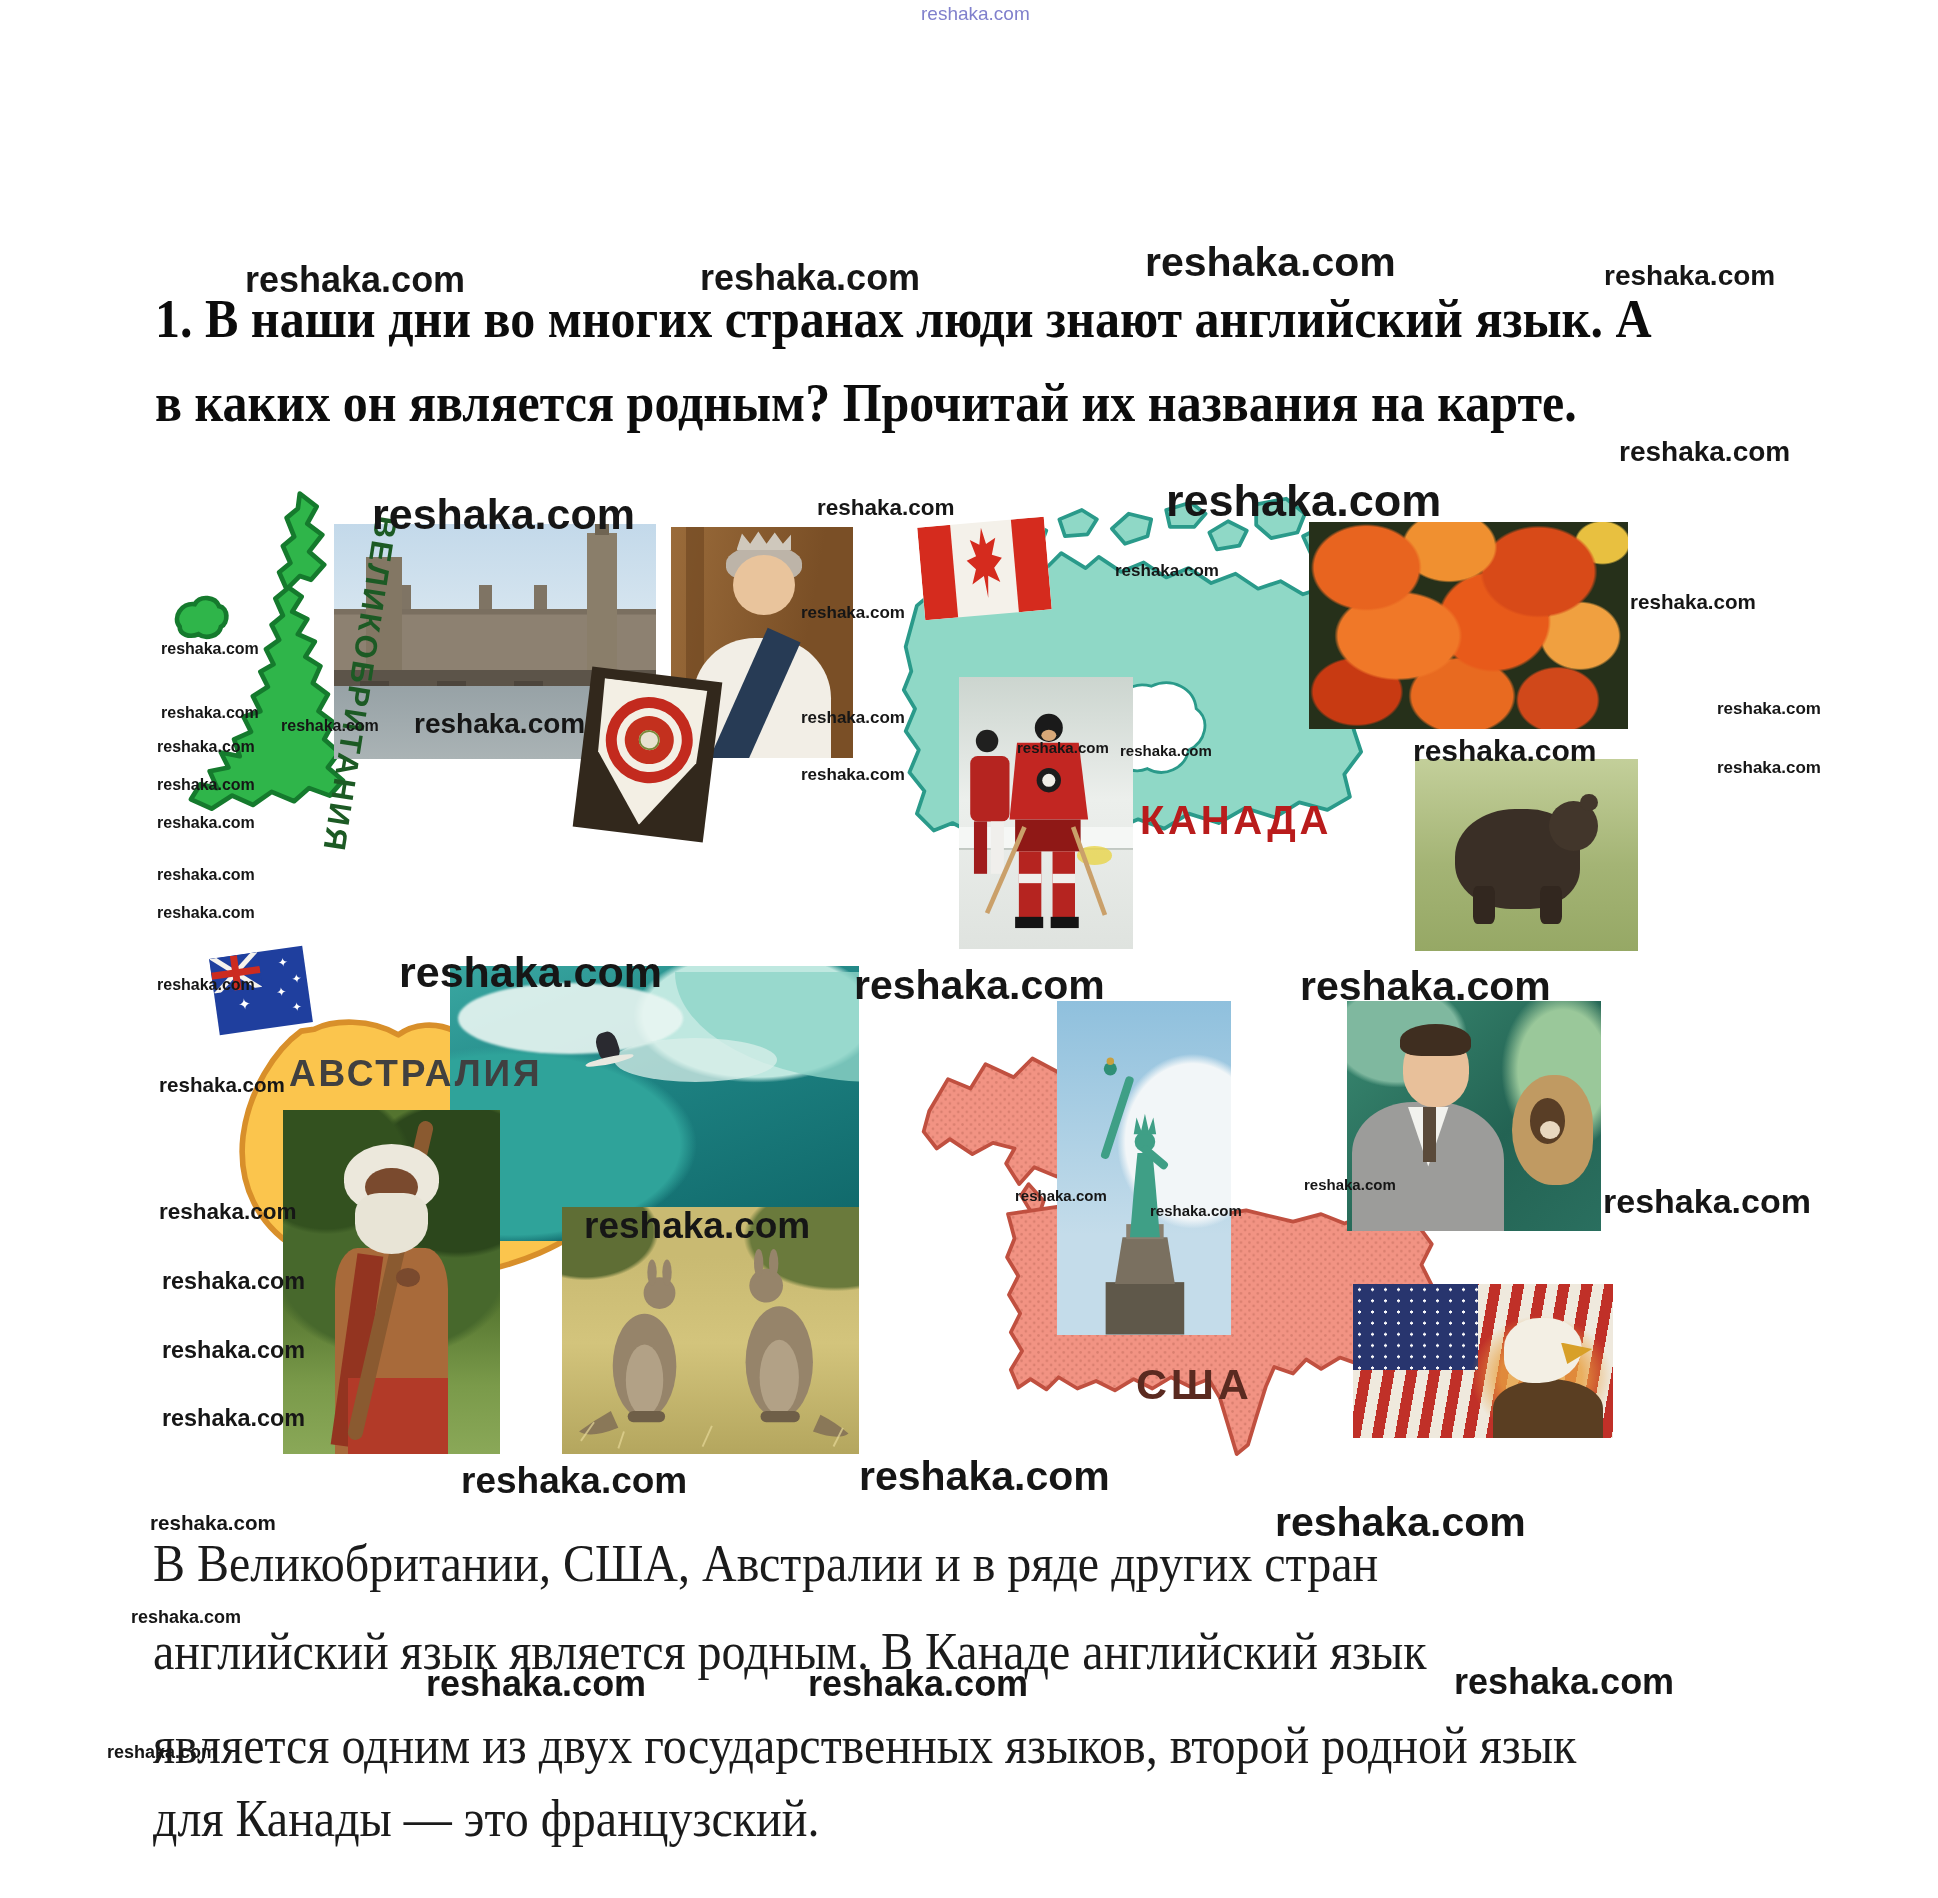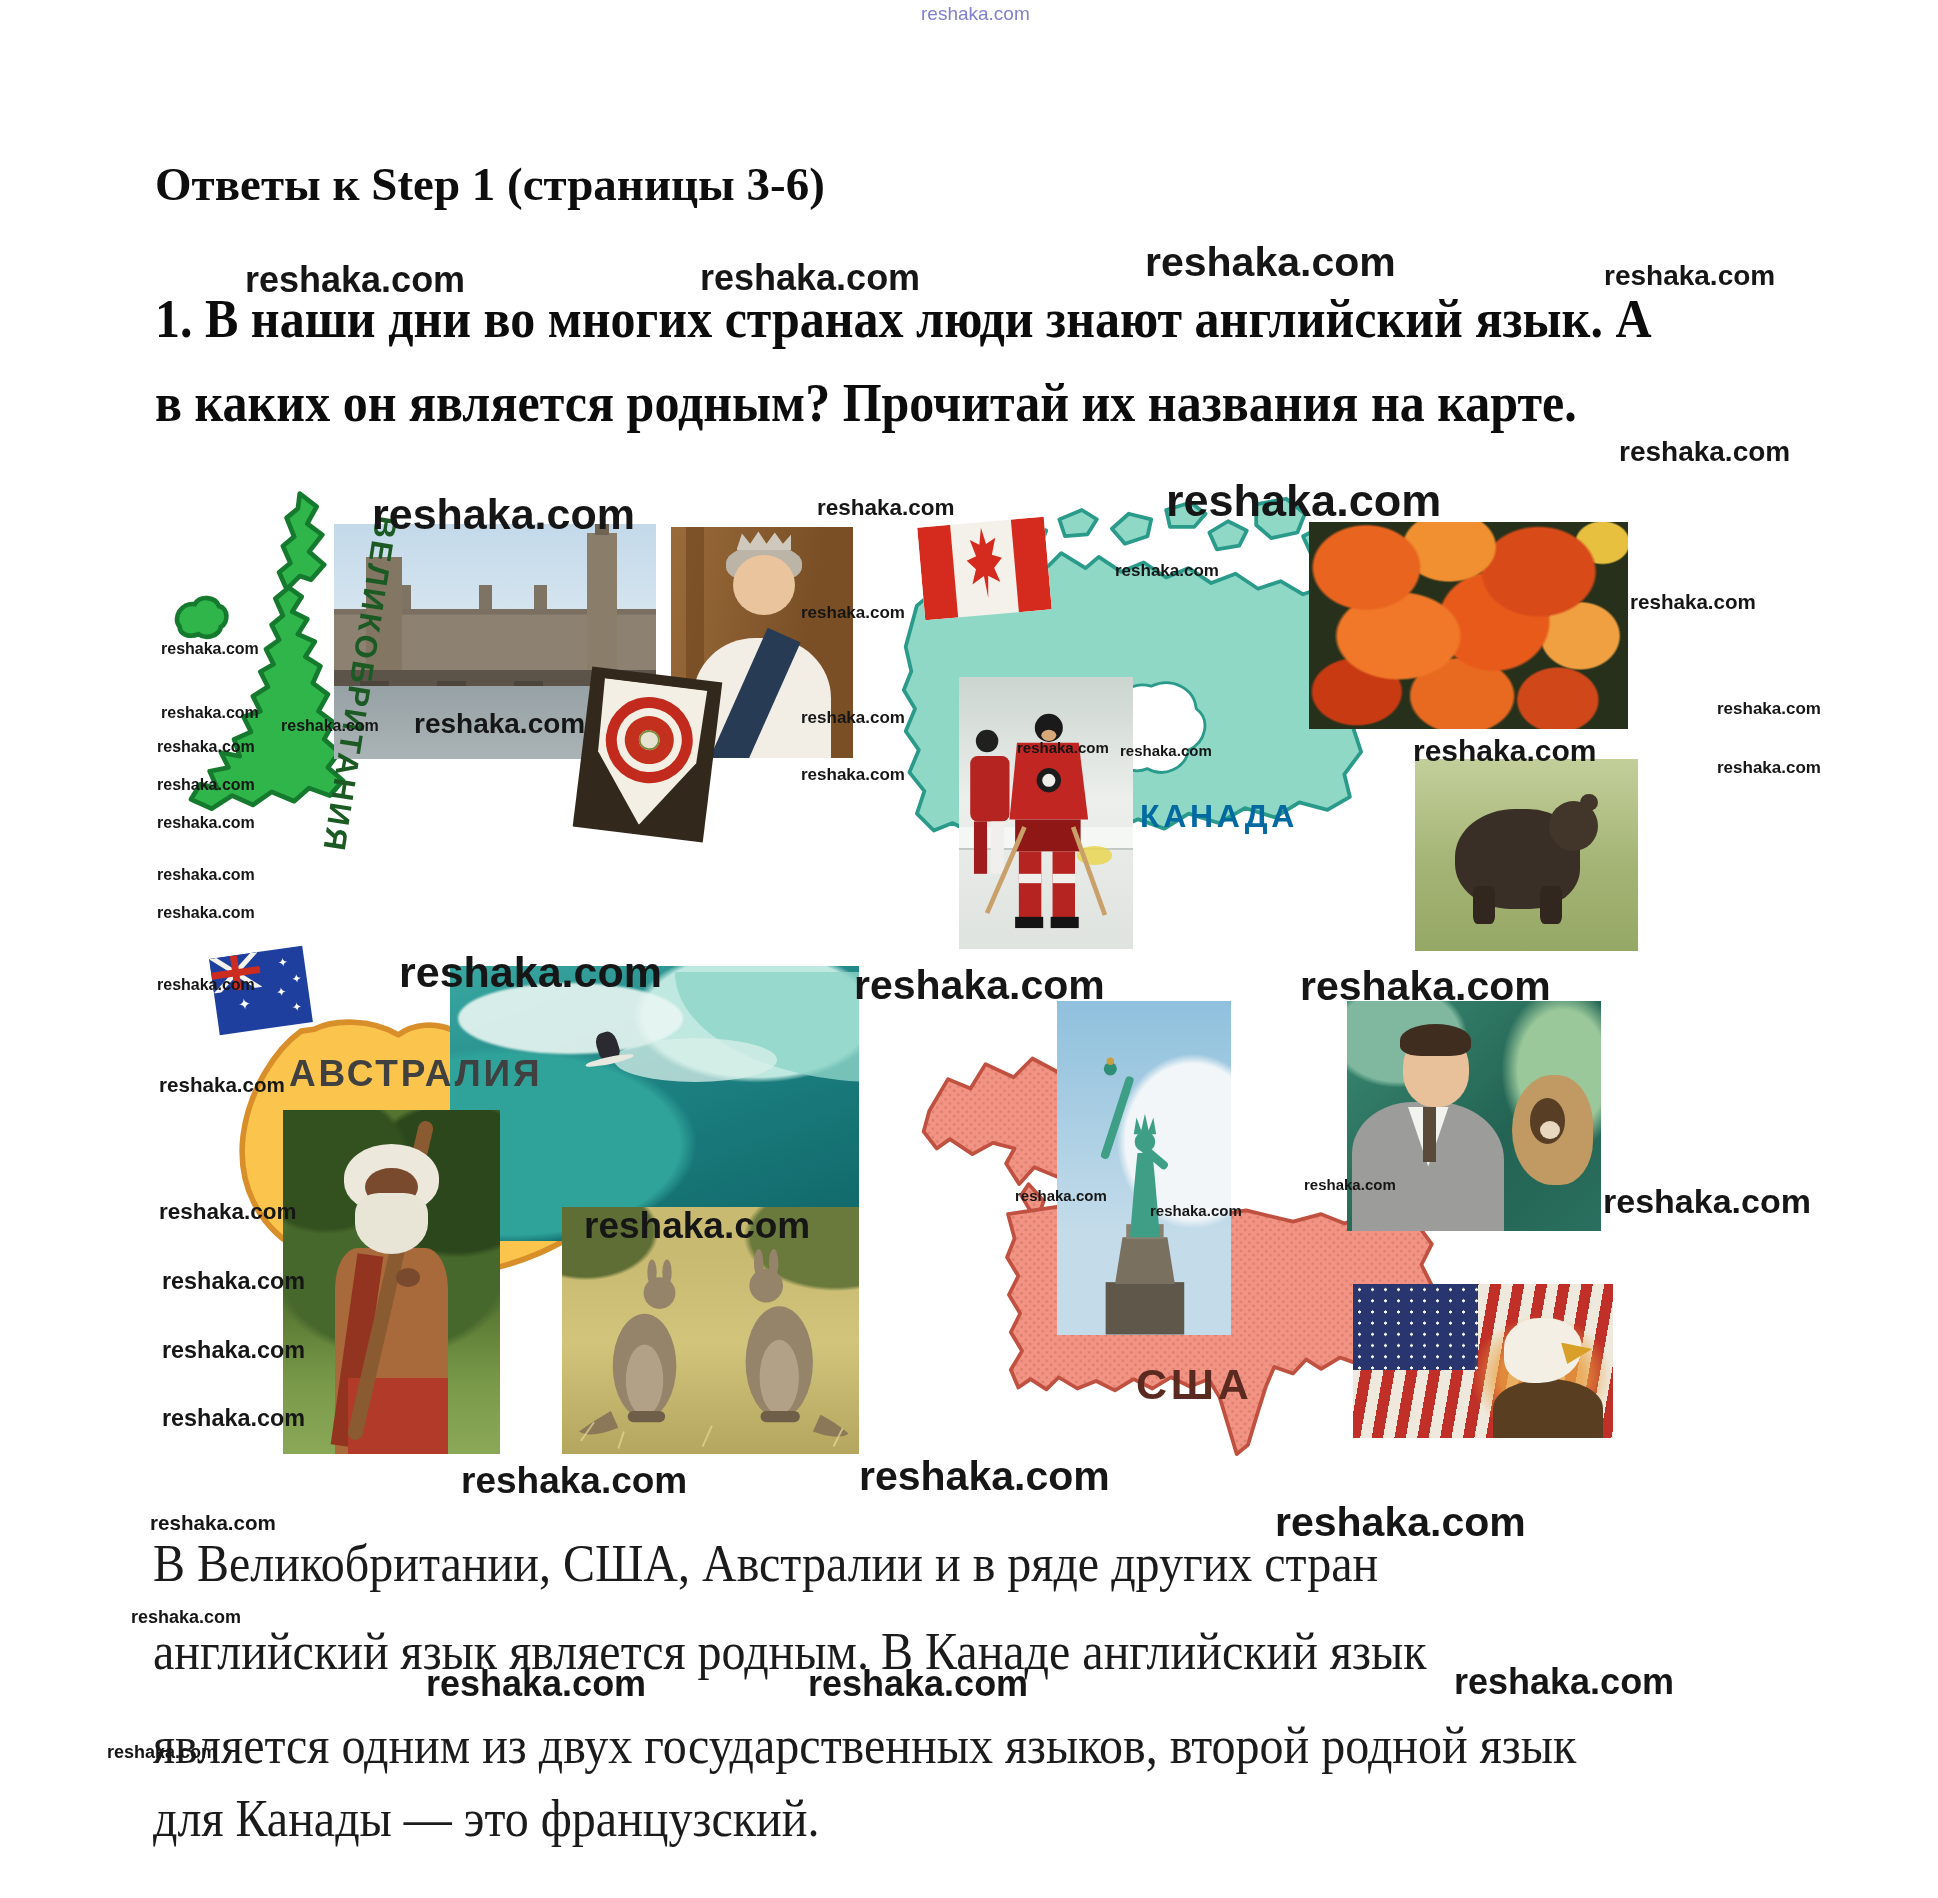"Ответы к Step 1 (страницы" div.heading { html: <div>Ответы к Step 1 (страницы 3-6)</div> -> none }
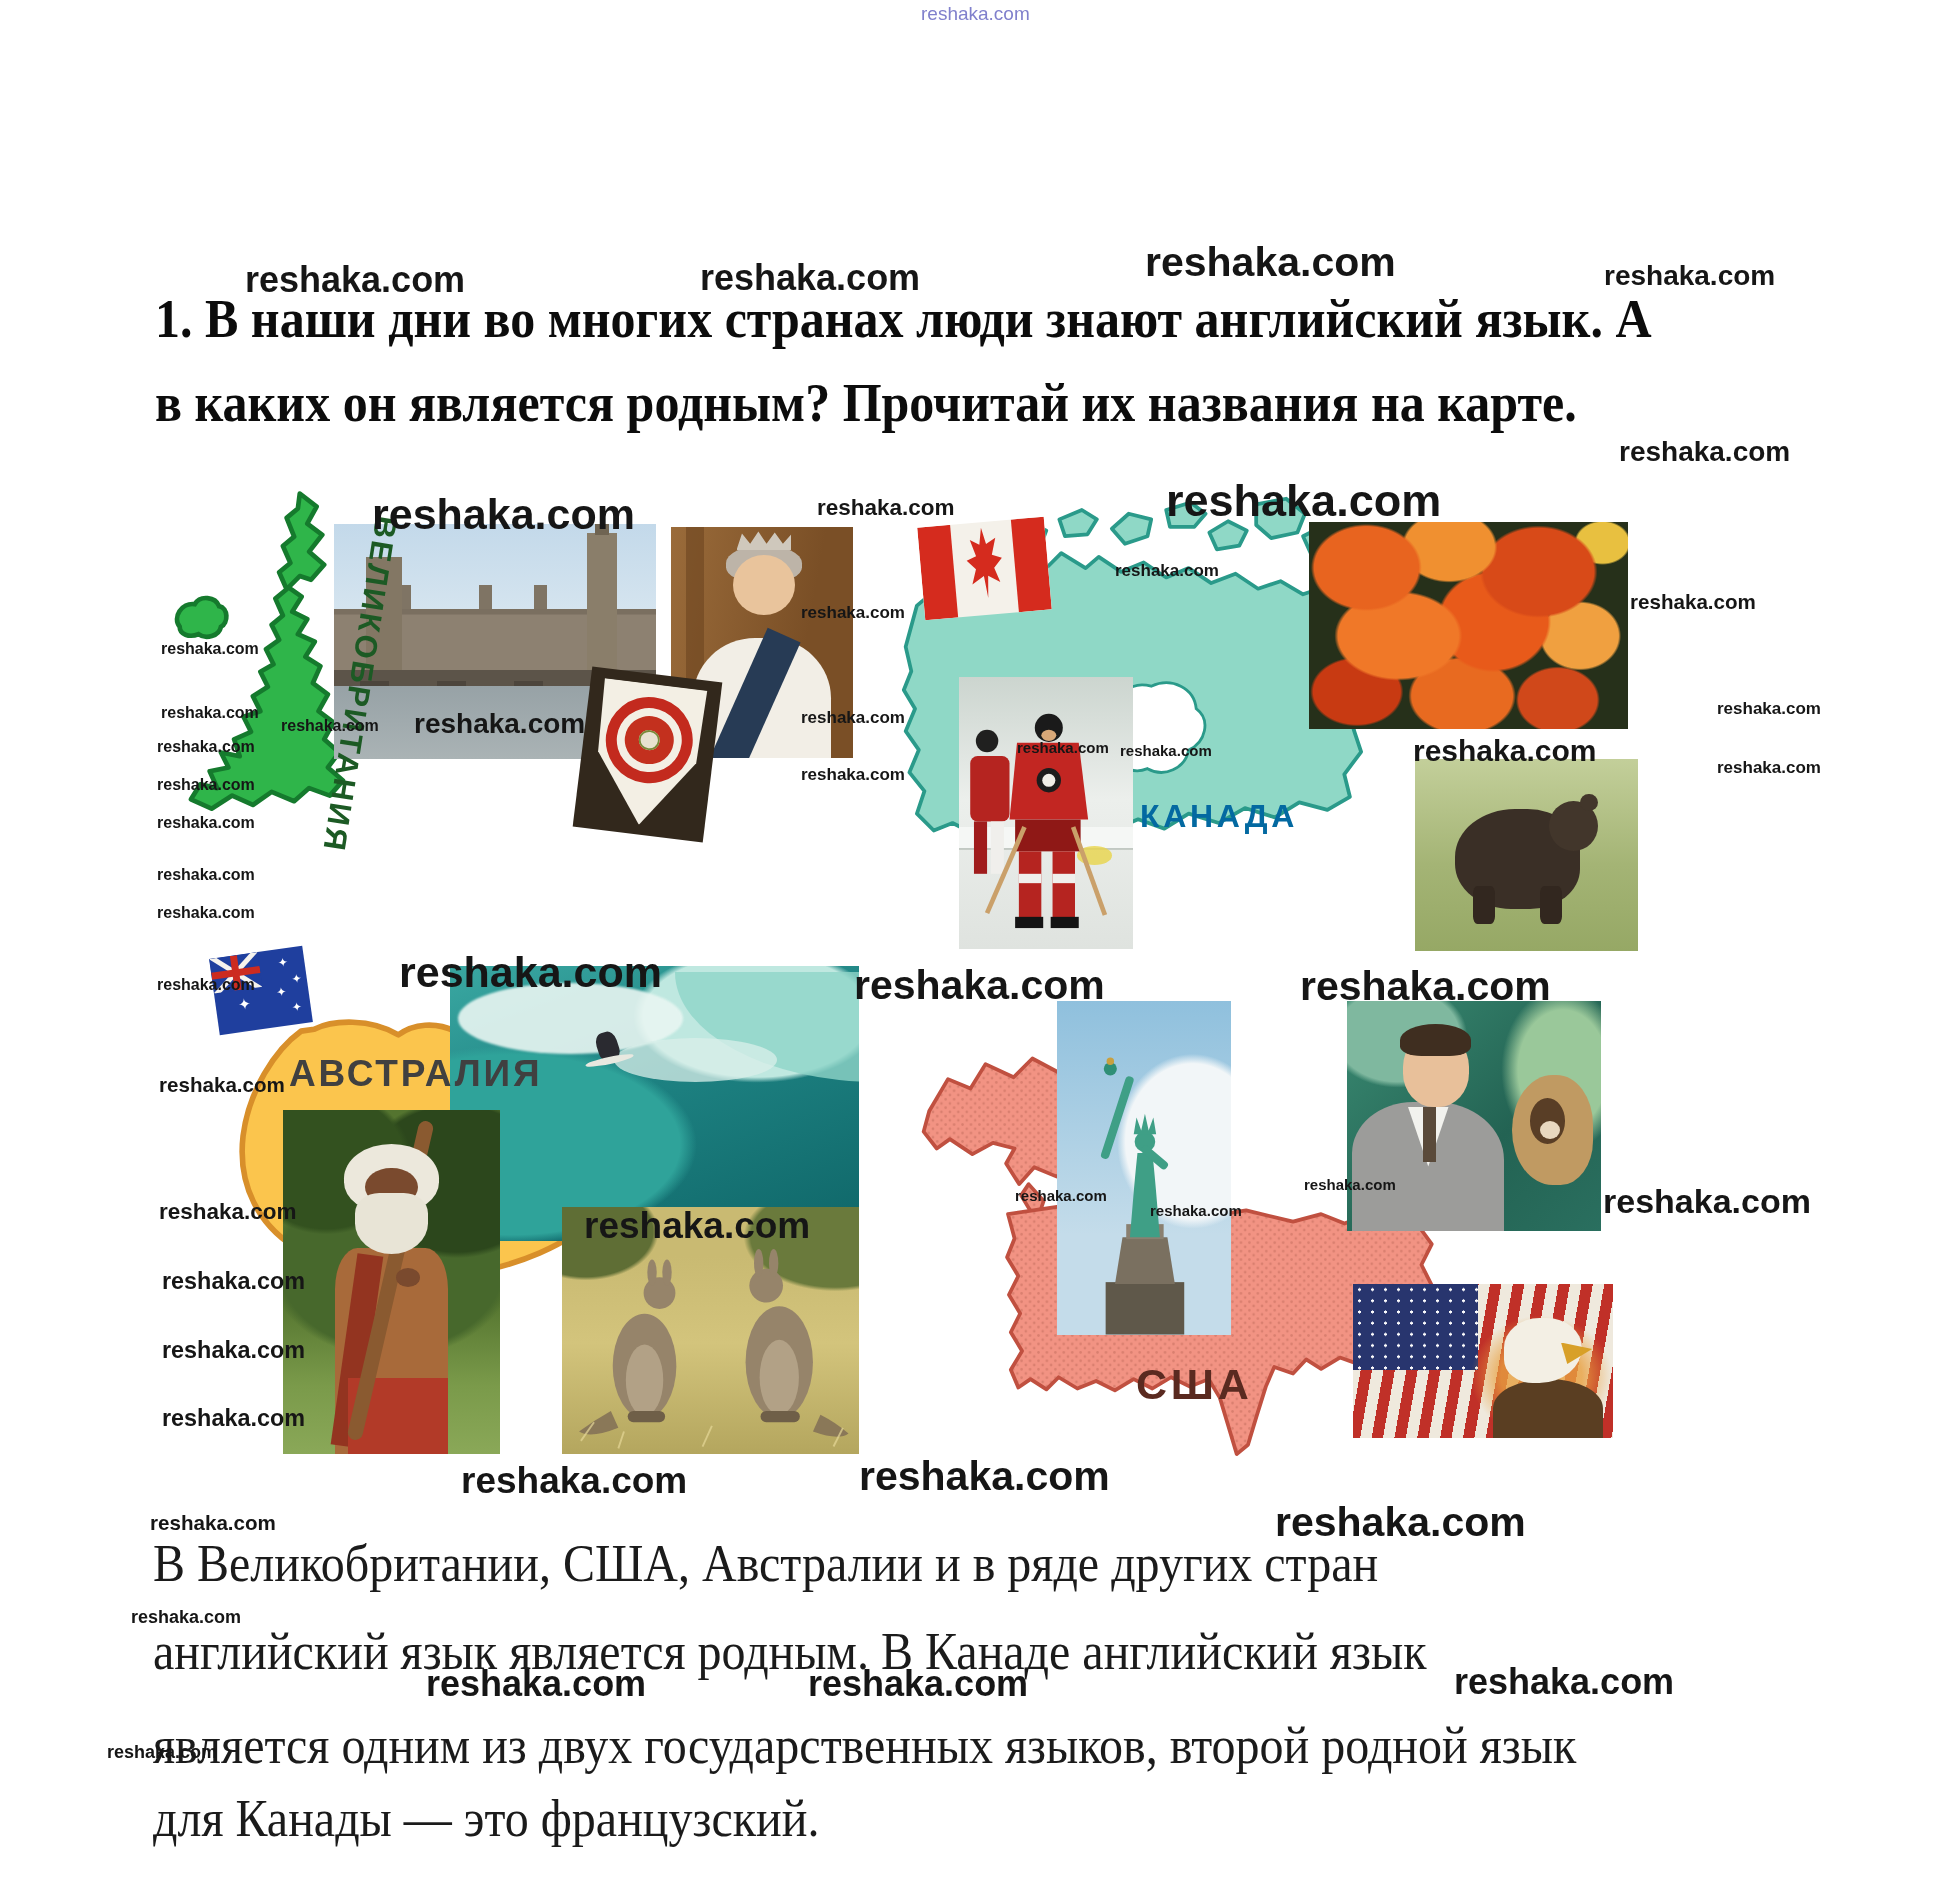"КАНАДА" .lbl-canada { color: #0369a1 -> #b91c1c; font-size: 32px -> 40px }
